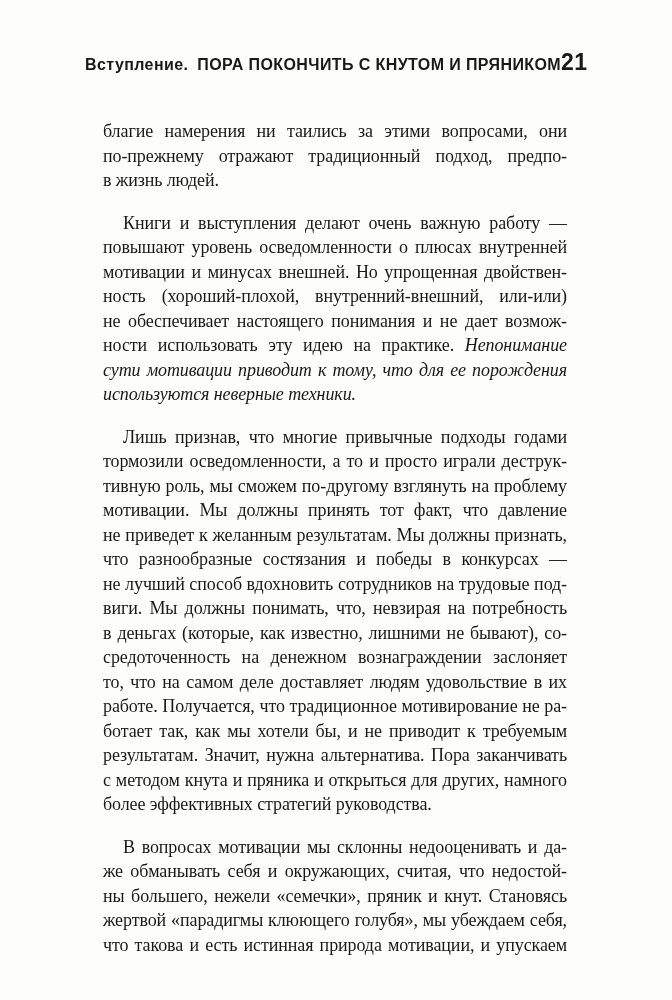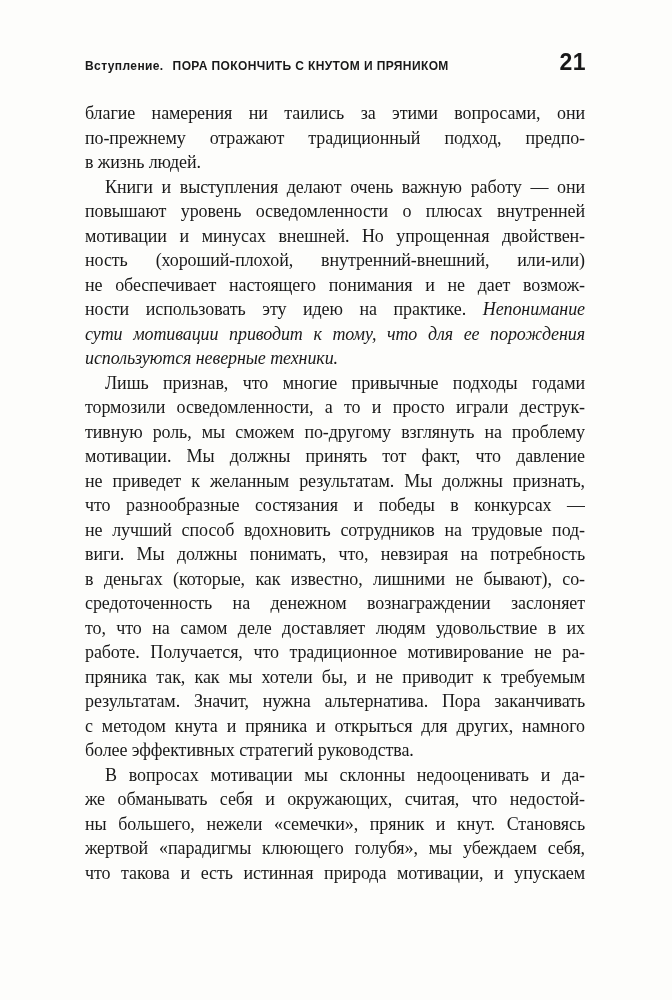"Вступление. ПОРА ПОКОНЧИТЬ С КНУТОМ" .head-left { font-size: 12px -> 16px }
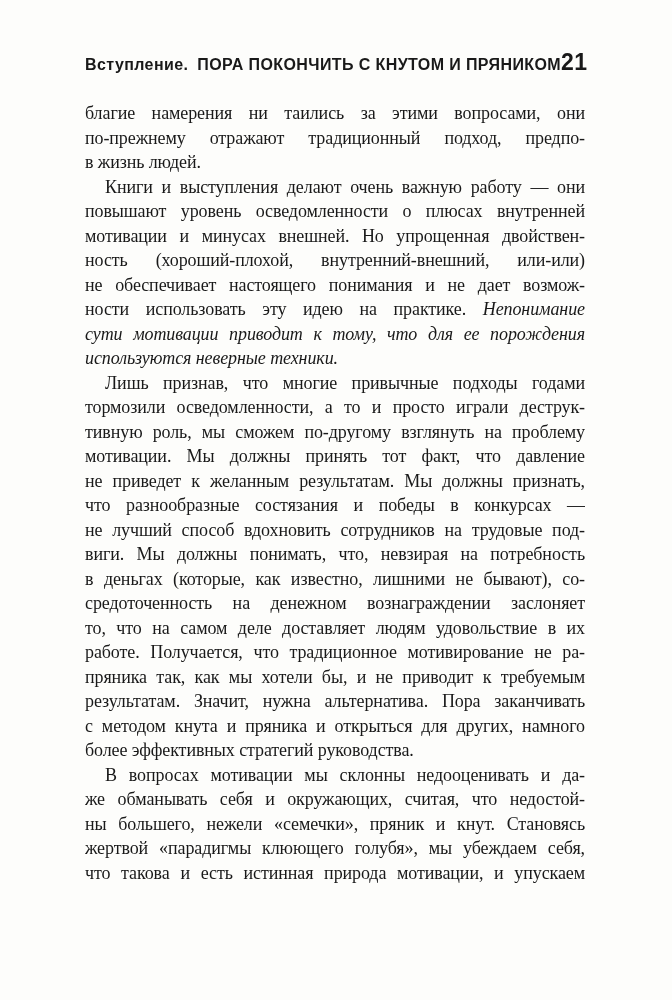"благие намерения ни таились за" .para { margin: 0 -> 18px }
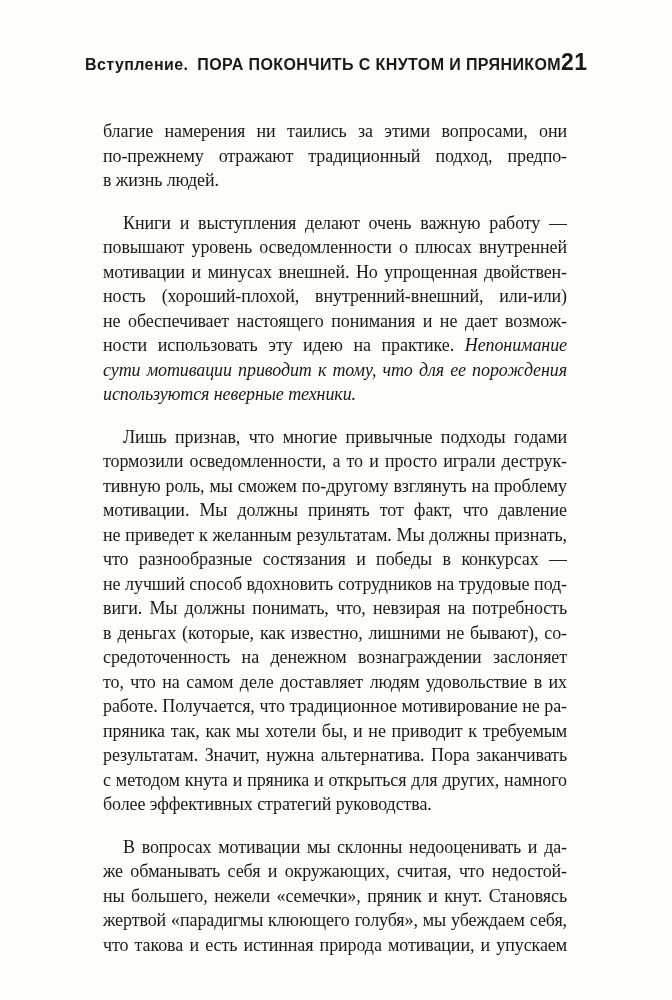"пряника так, как мы хотели" span { text: пряника -> ботает }
